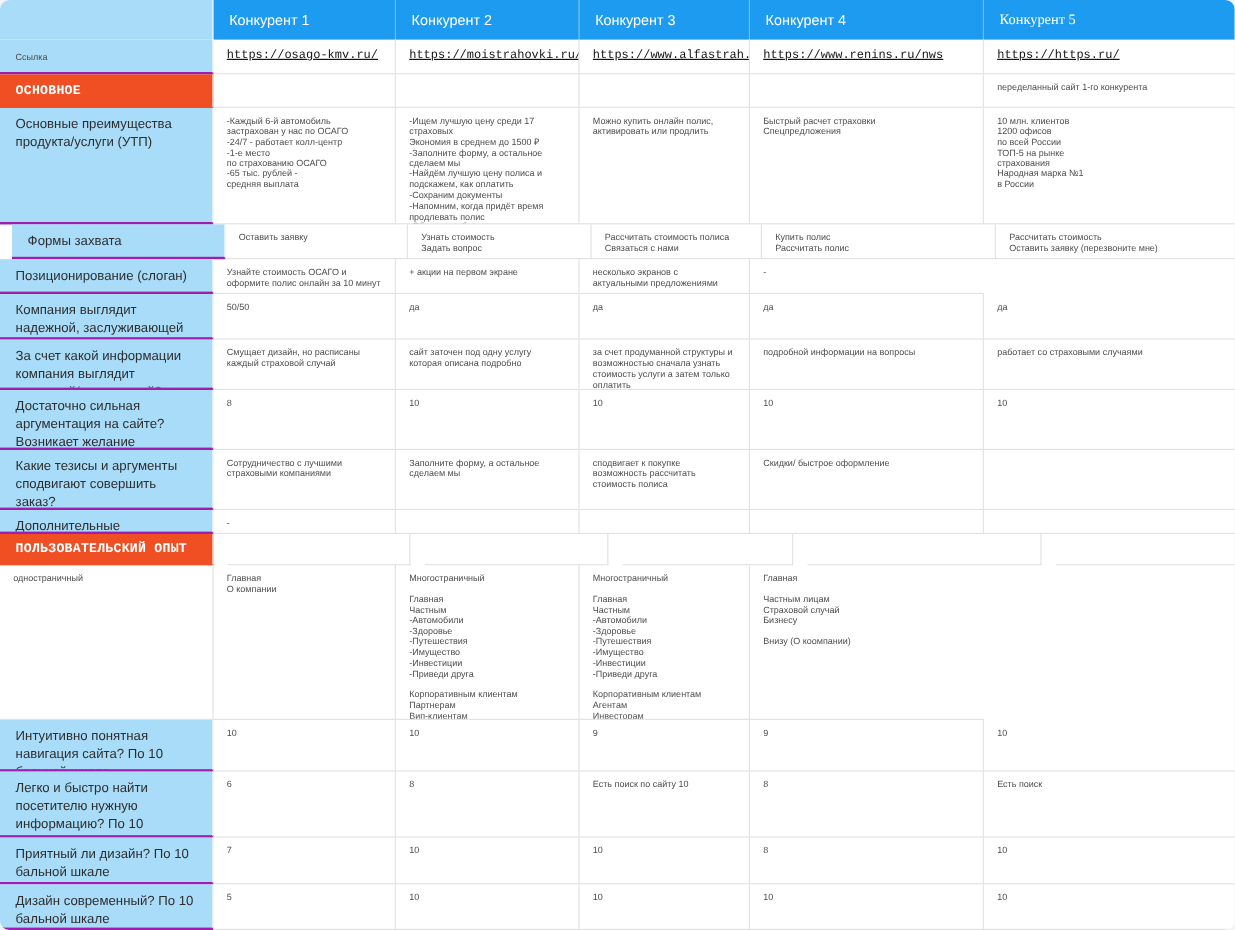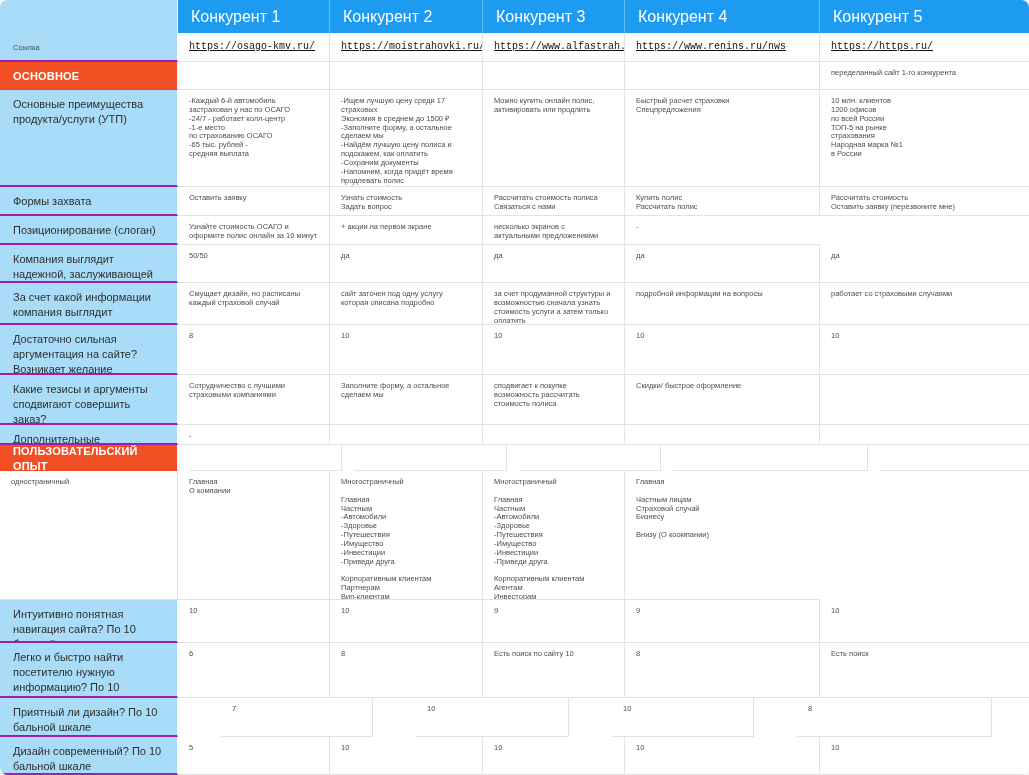"Конкурент 1" .hcell { font-size: 16px -> 12px }
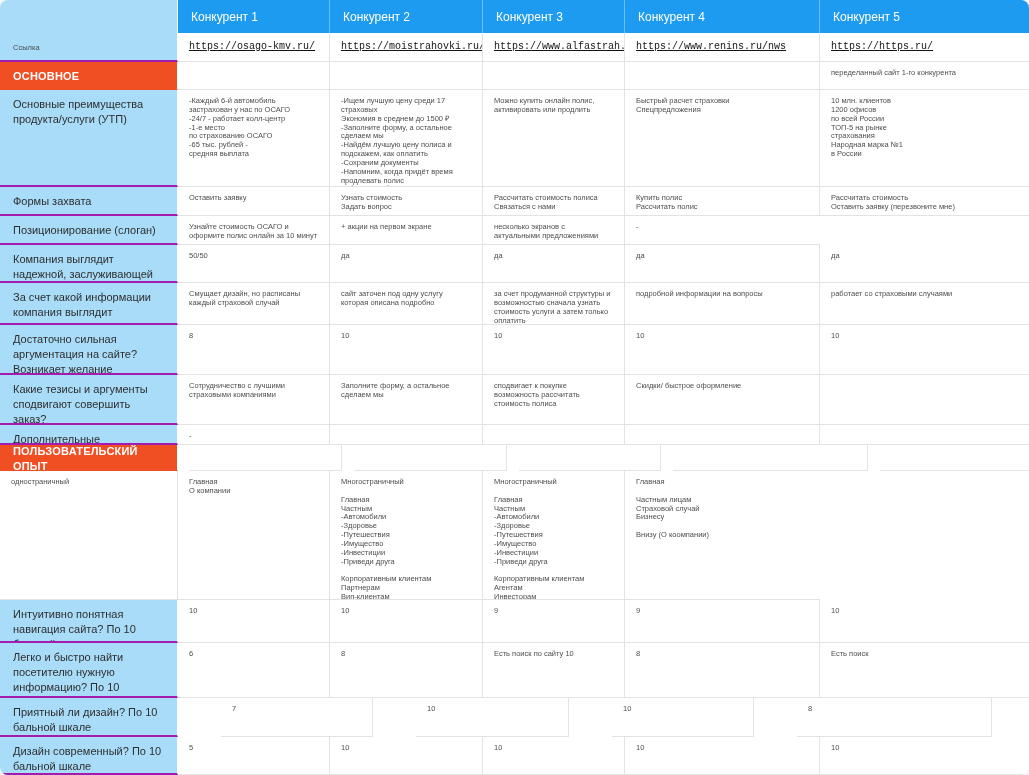"Конкурент 5" .hcell:last-child { font-family: none -> Liberation Serif, serif }
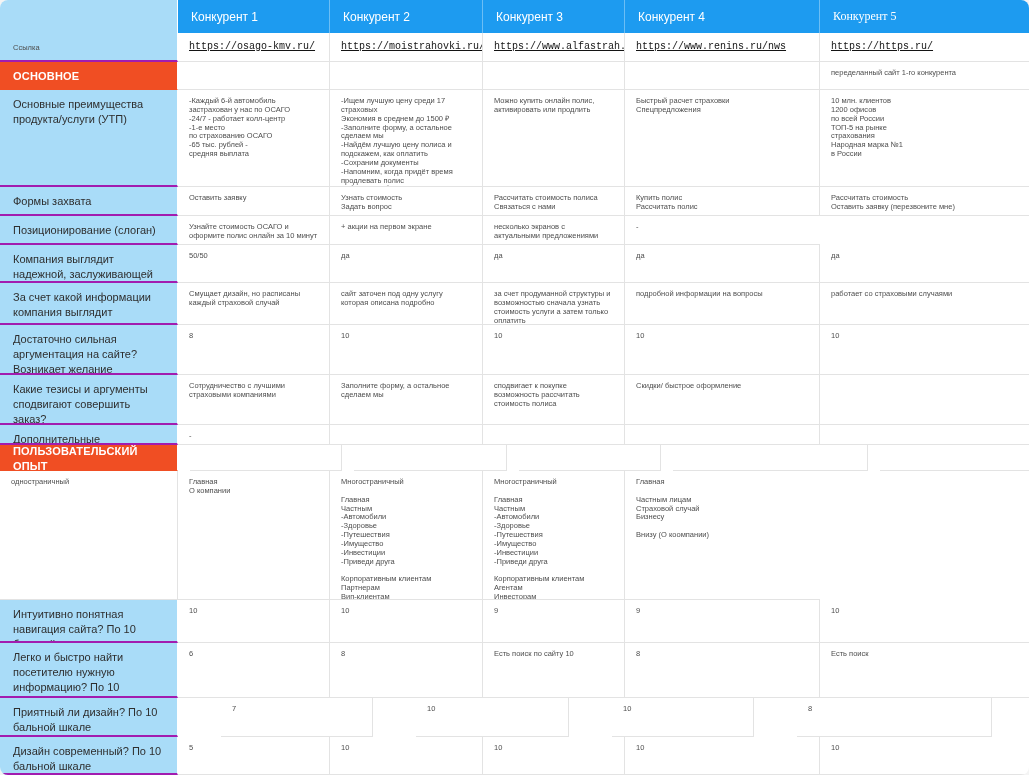"ОСНОВНОЕ" .label.section { font-family: none -> Liberation Mono, monospace }
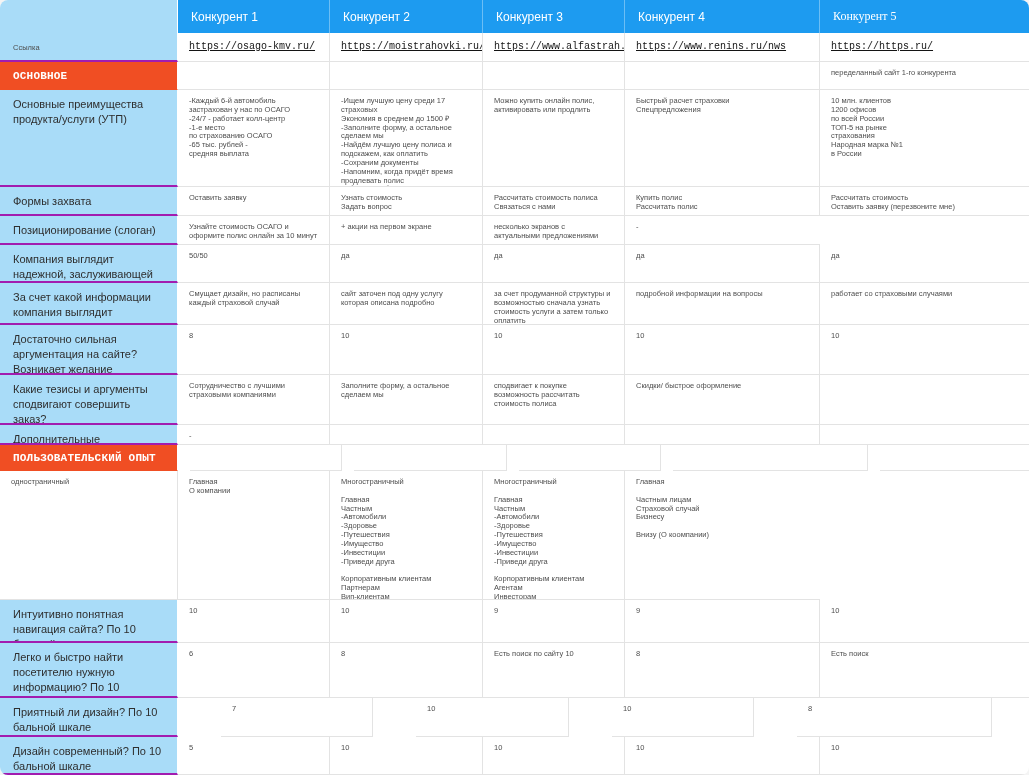"Формы захвата" div.row { padding-left: none -> 10px }
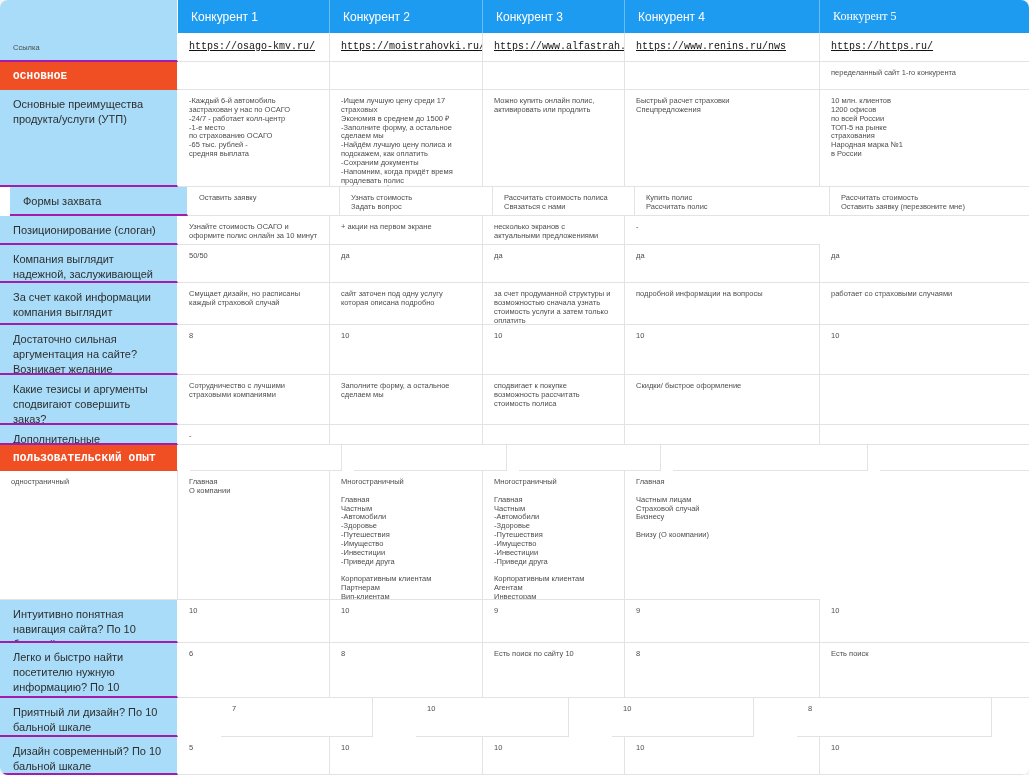"Приятный ли дизайн? По 10" div.row { gap: 43px -> none }
